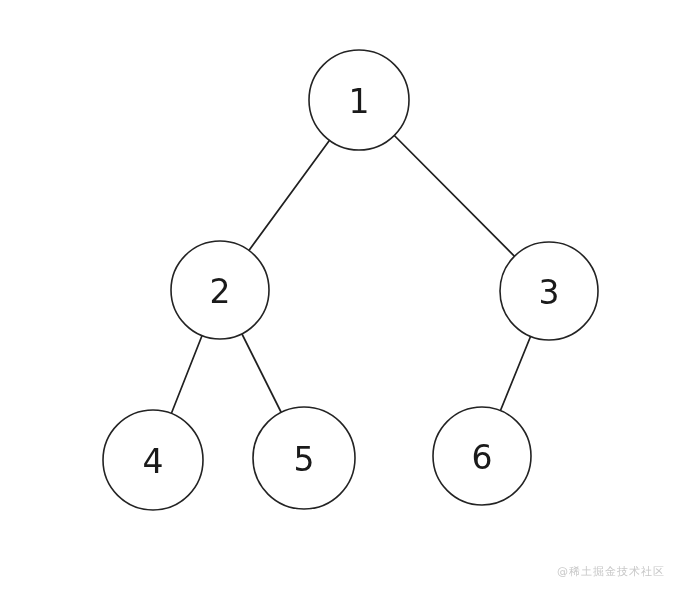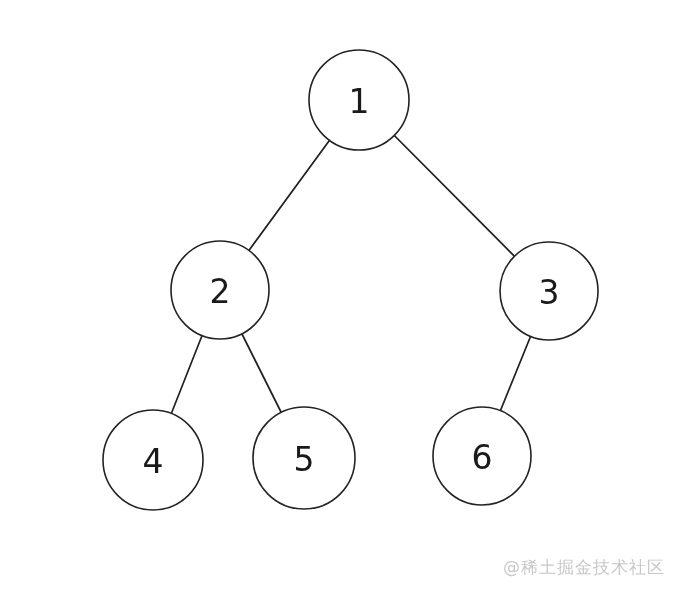"@稀土掘金技术社区" .watermark { font-size: 17px -> 11px }
